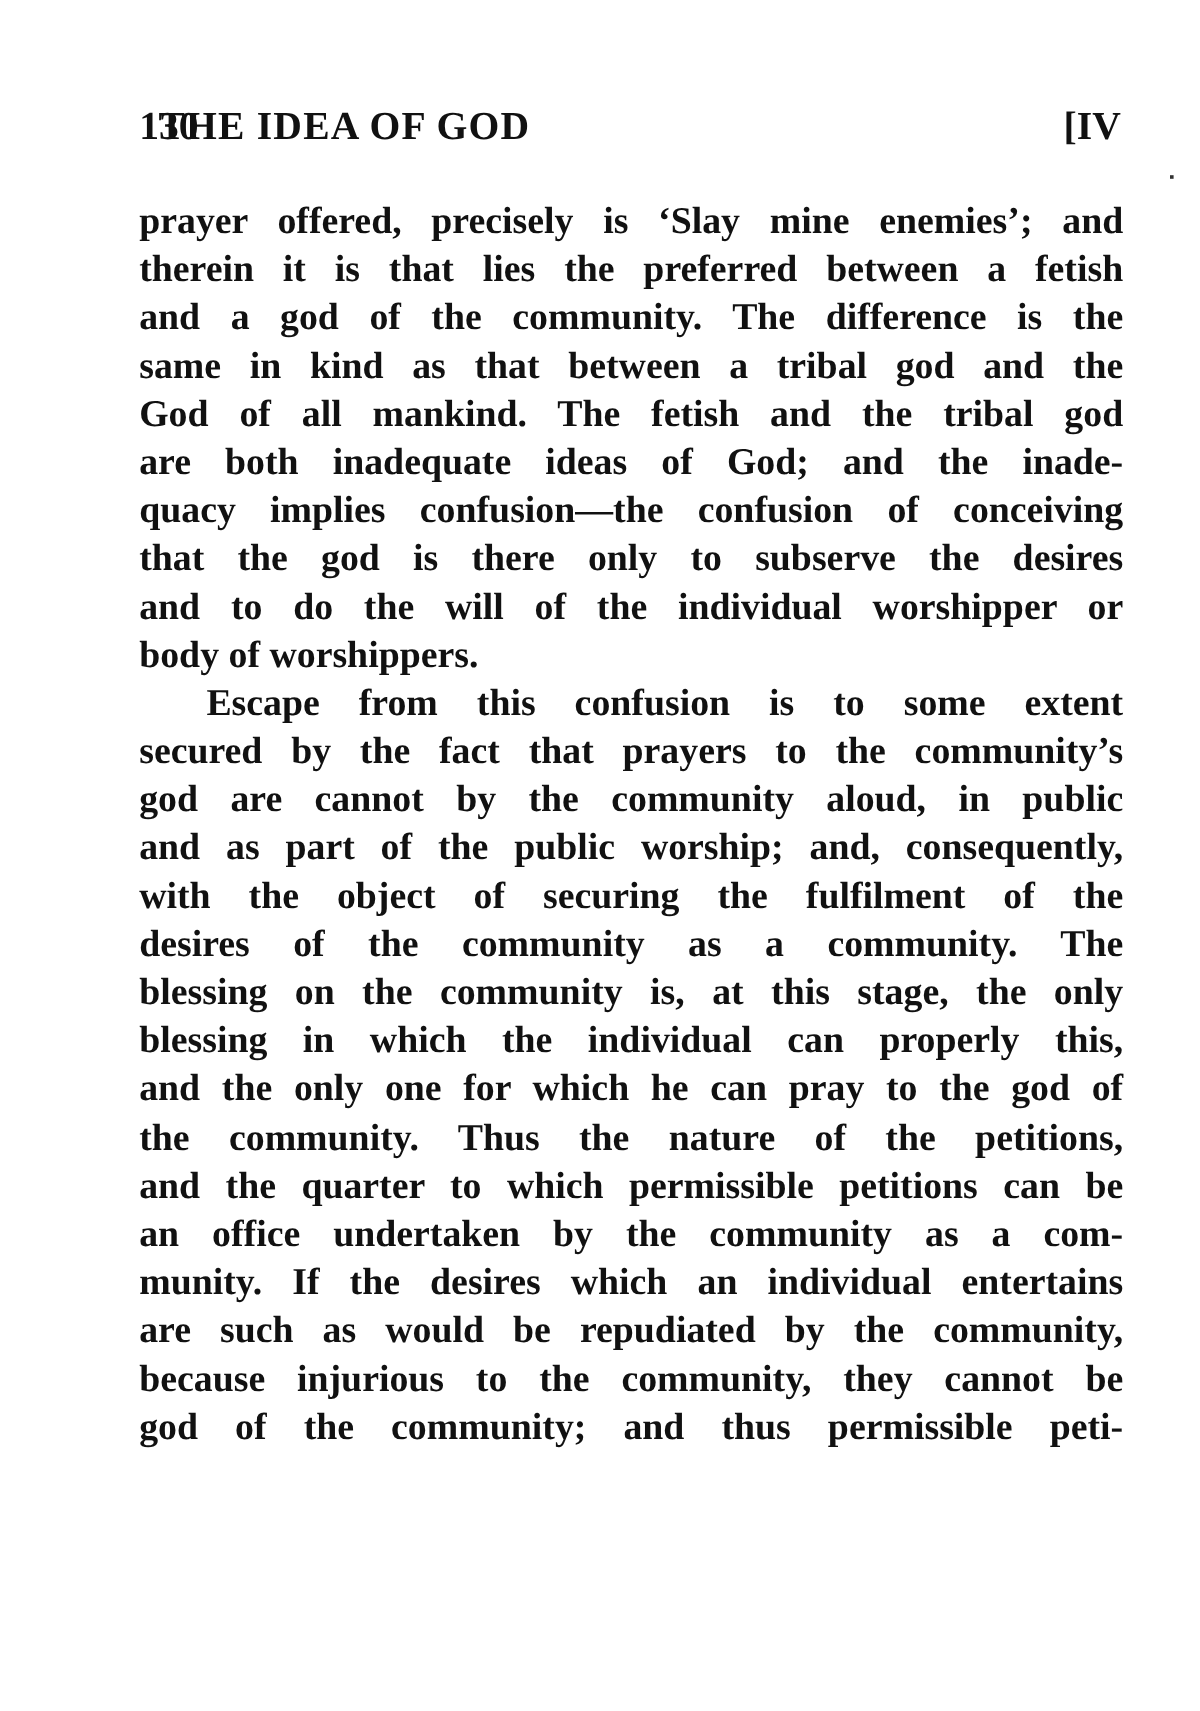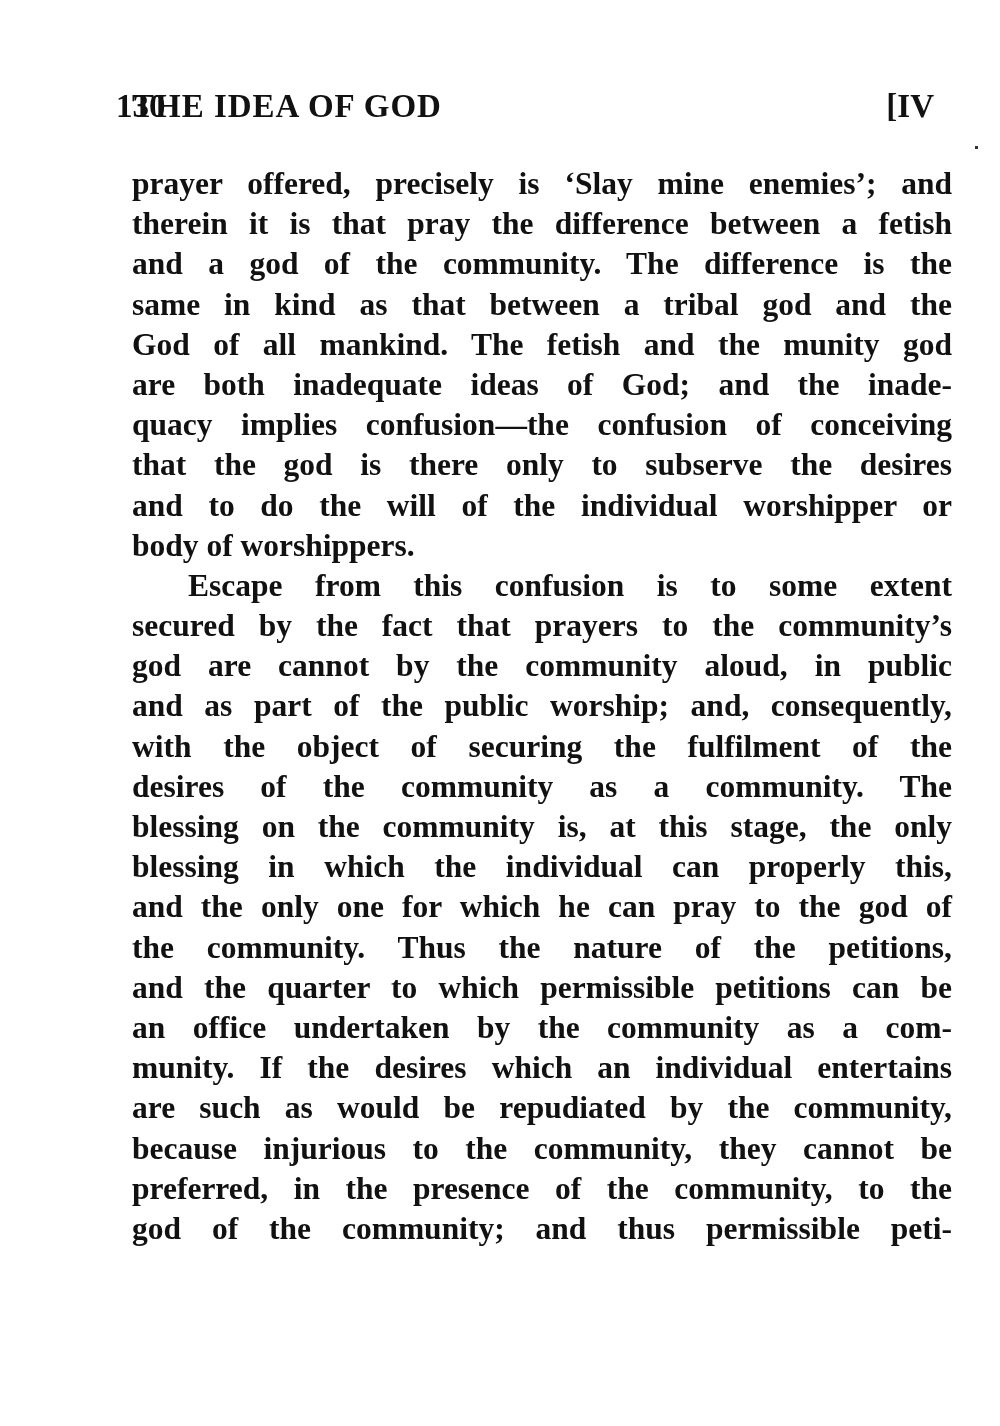"prayer offered, precisely is ‘Slay" .body-text { margin-left: 16px -> none }
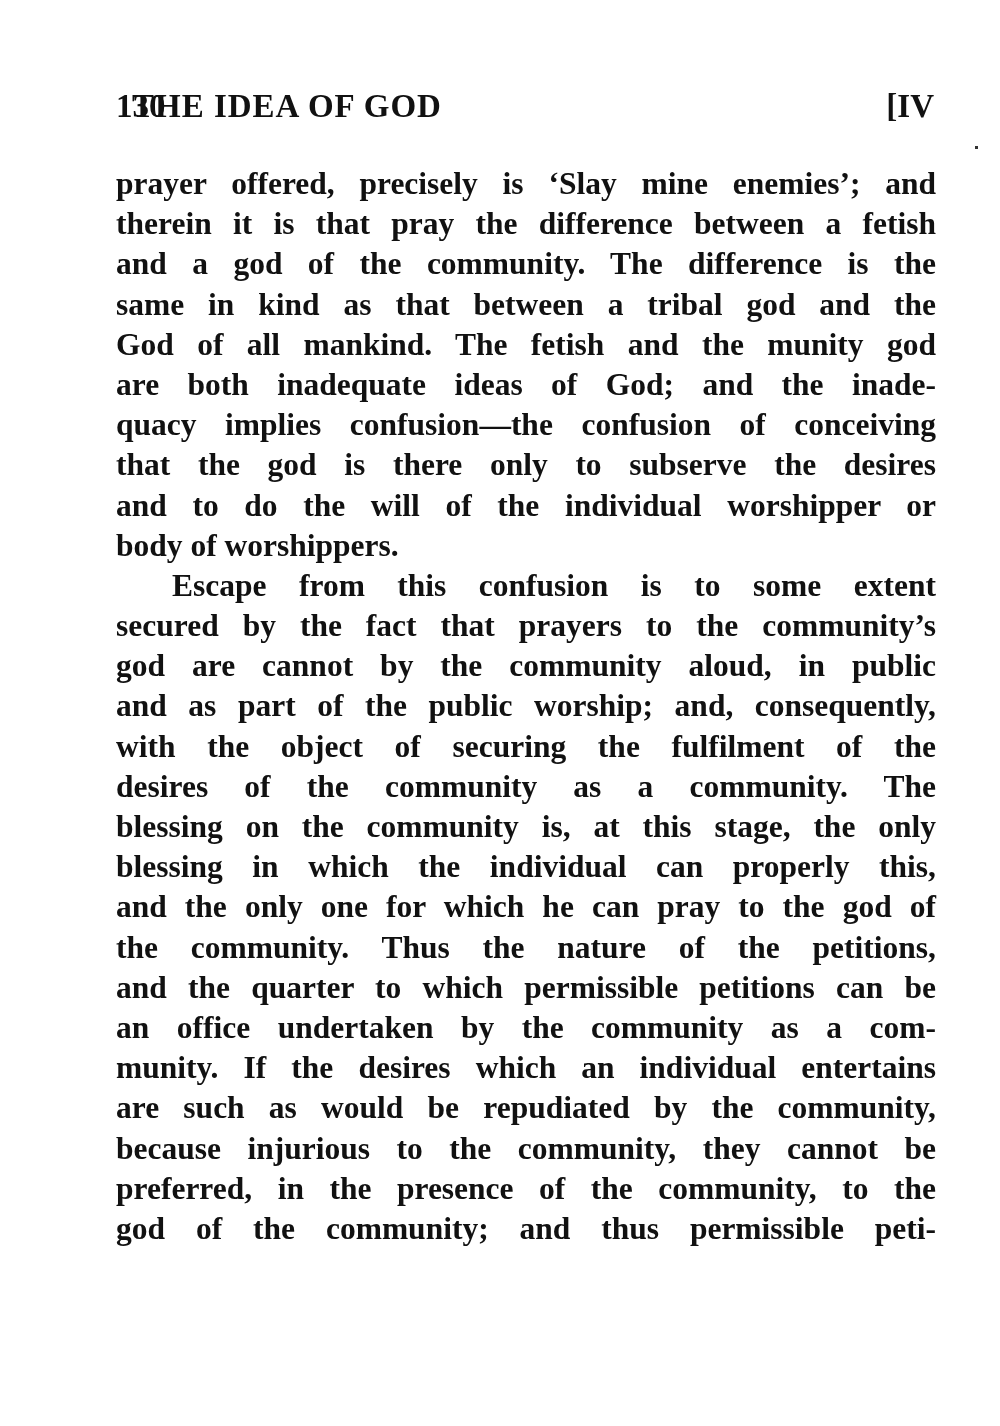"therein it is that pray" span.line { text: pray the difference -> lies the preferred }
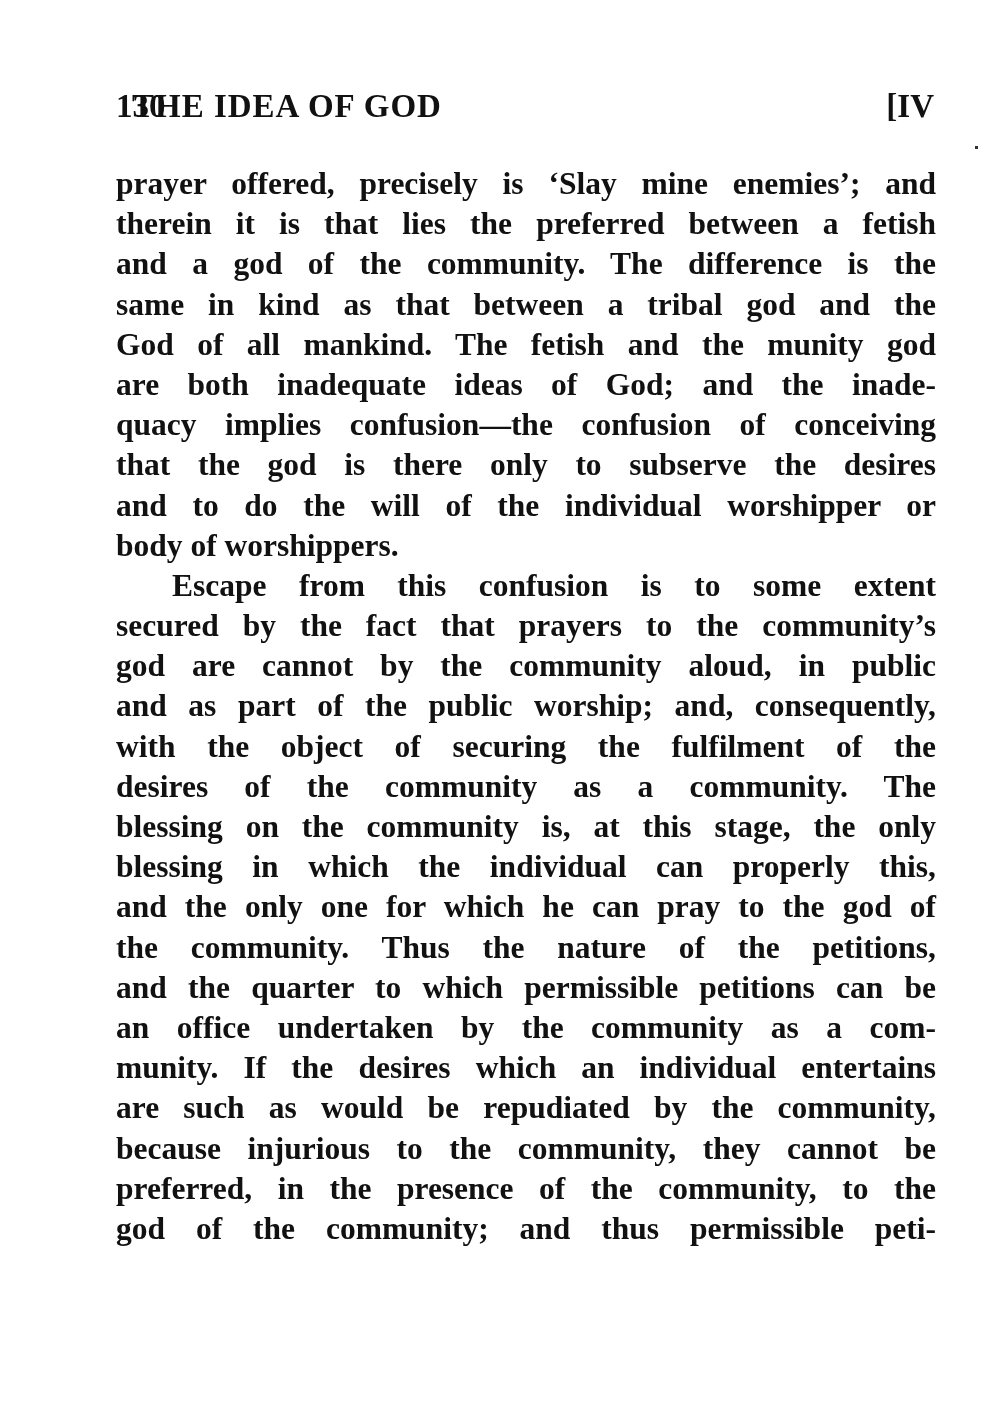"God of all mankind. The" span.line { text: munity -> tribal }
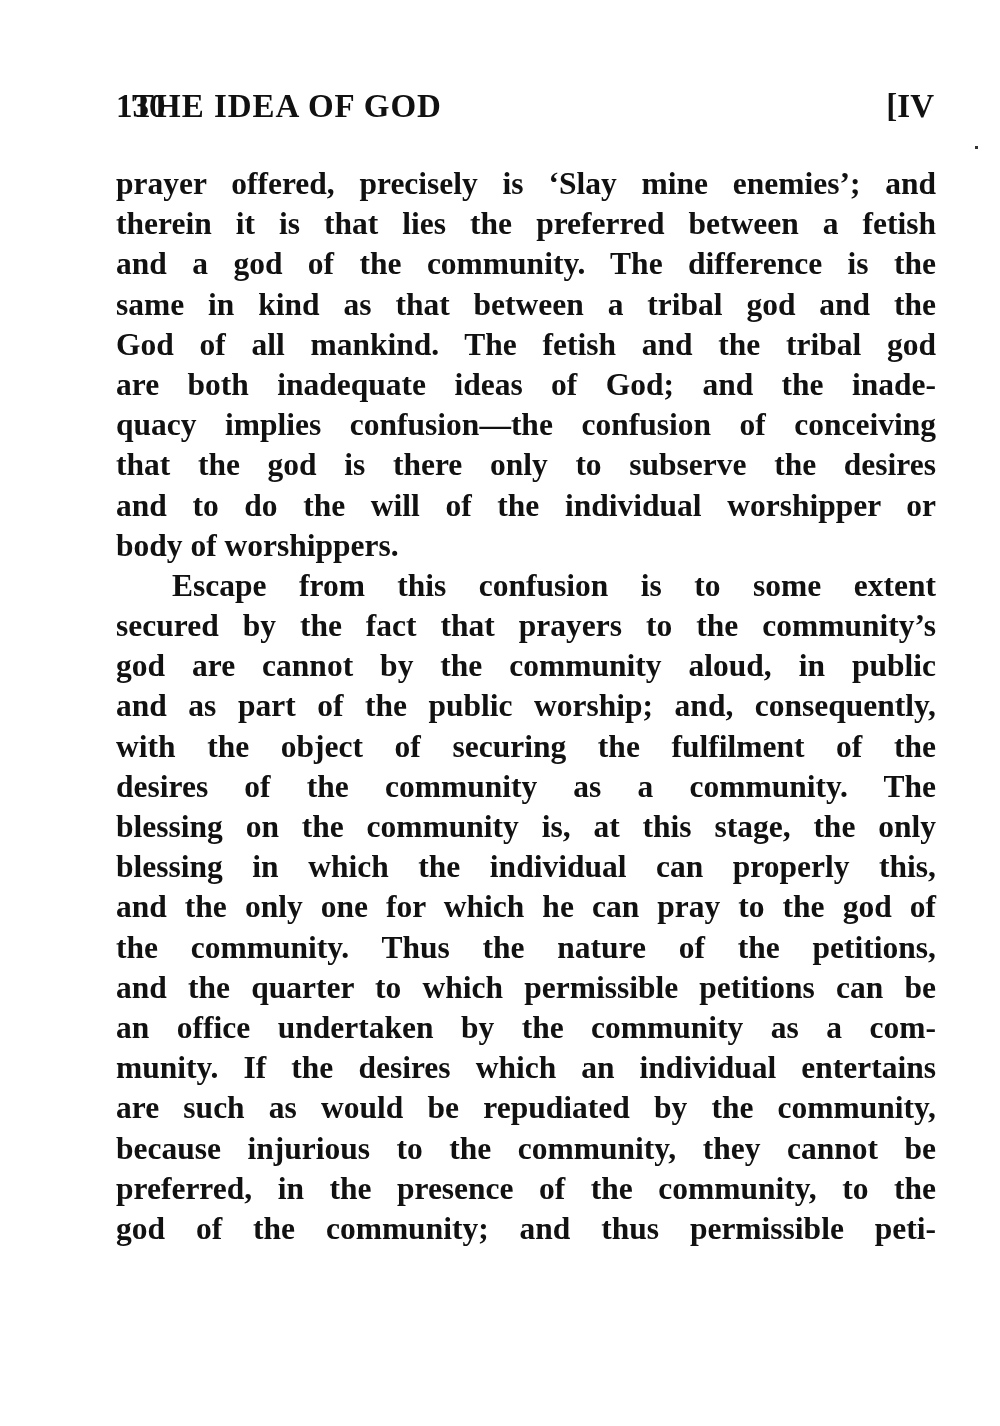"preferred, in the presence of" span.line { html: <span>preferred, in the presence of the community, to the</span> -> none }
